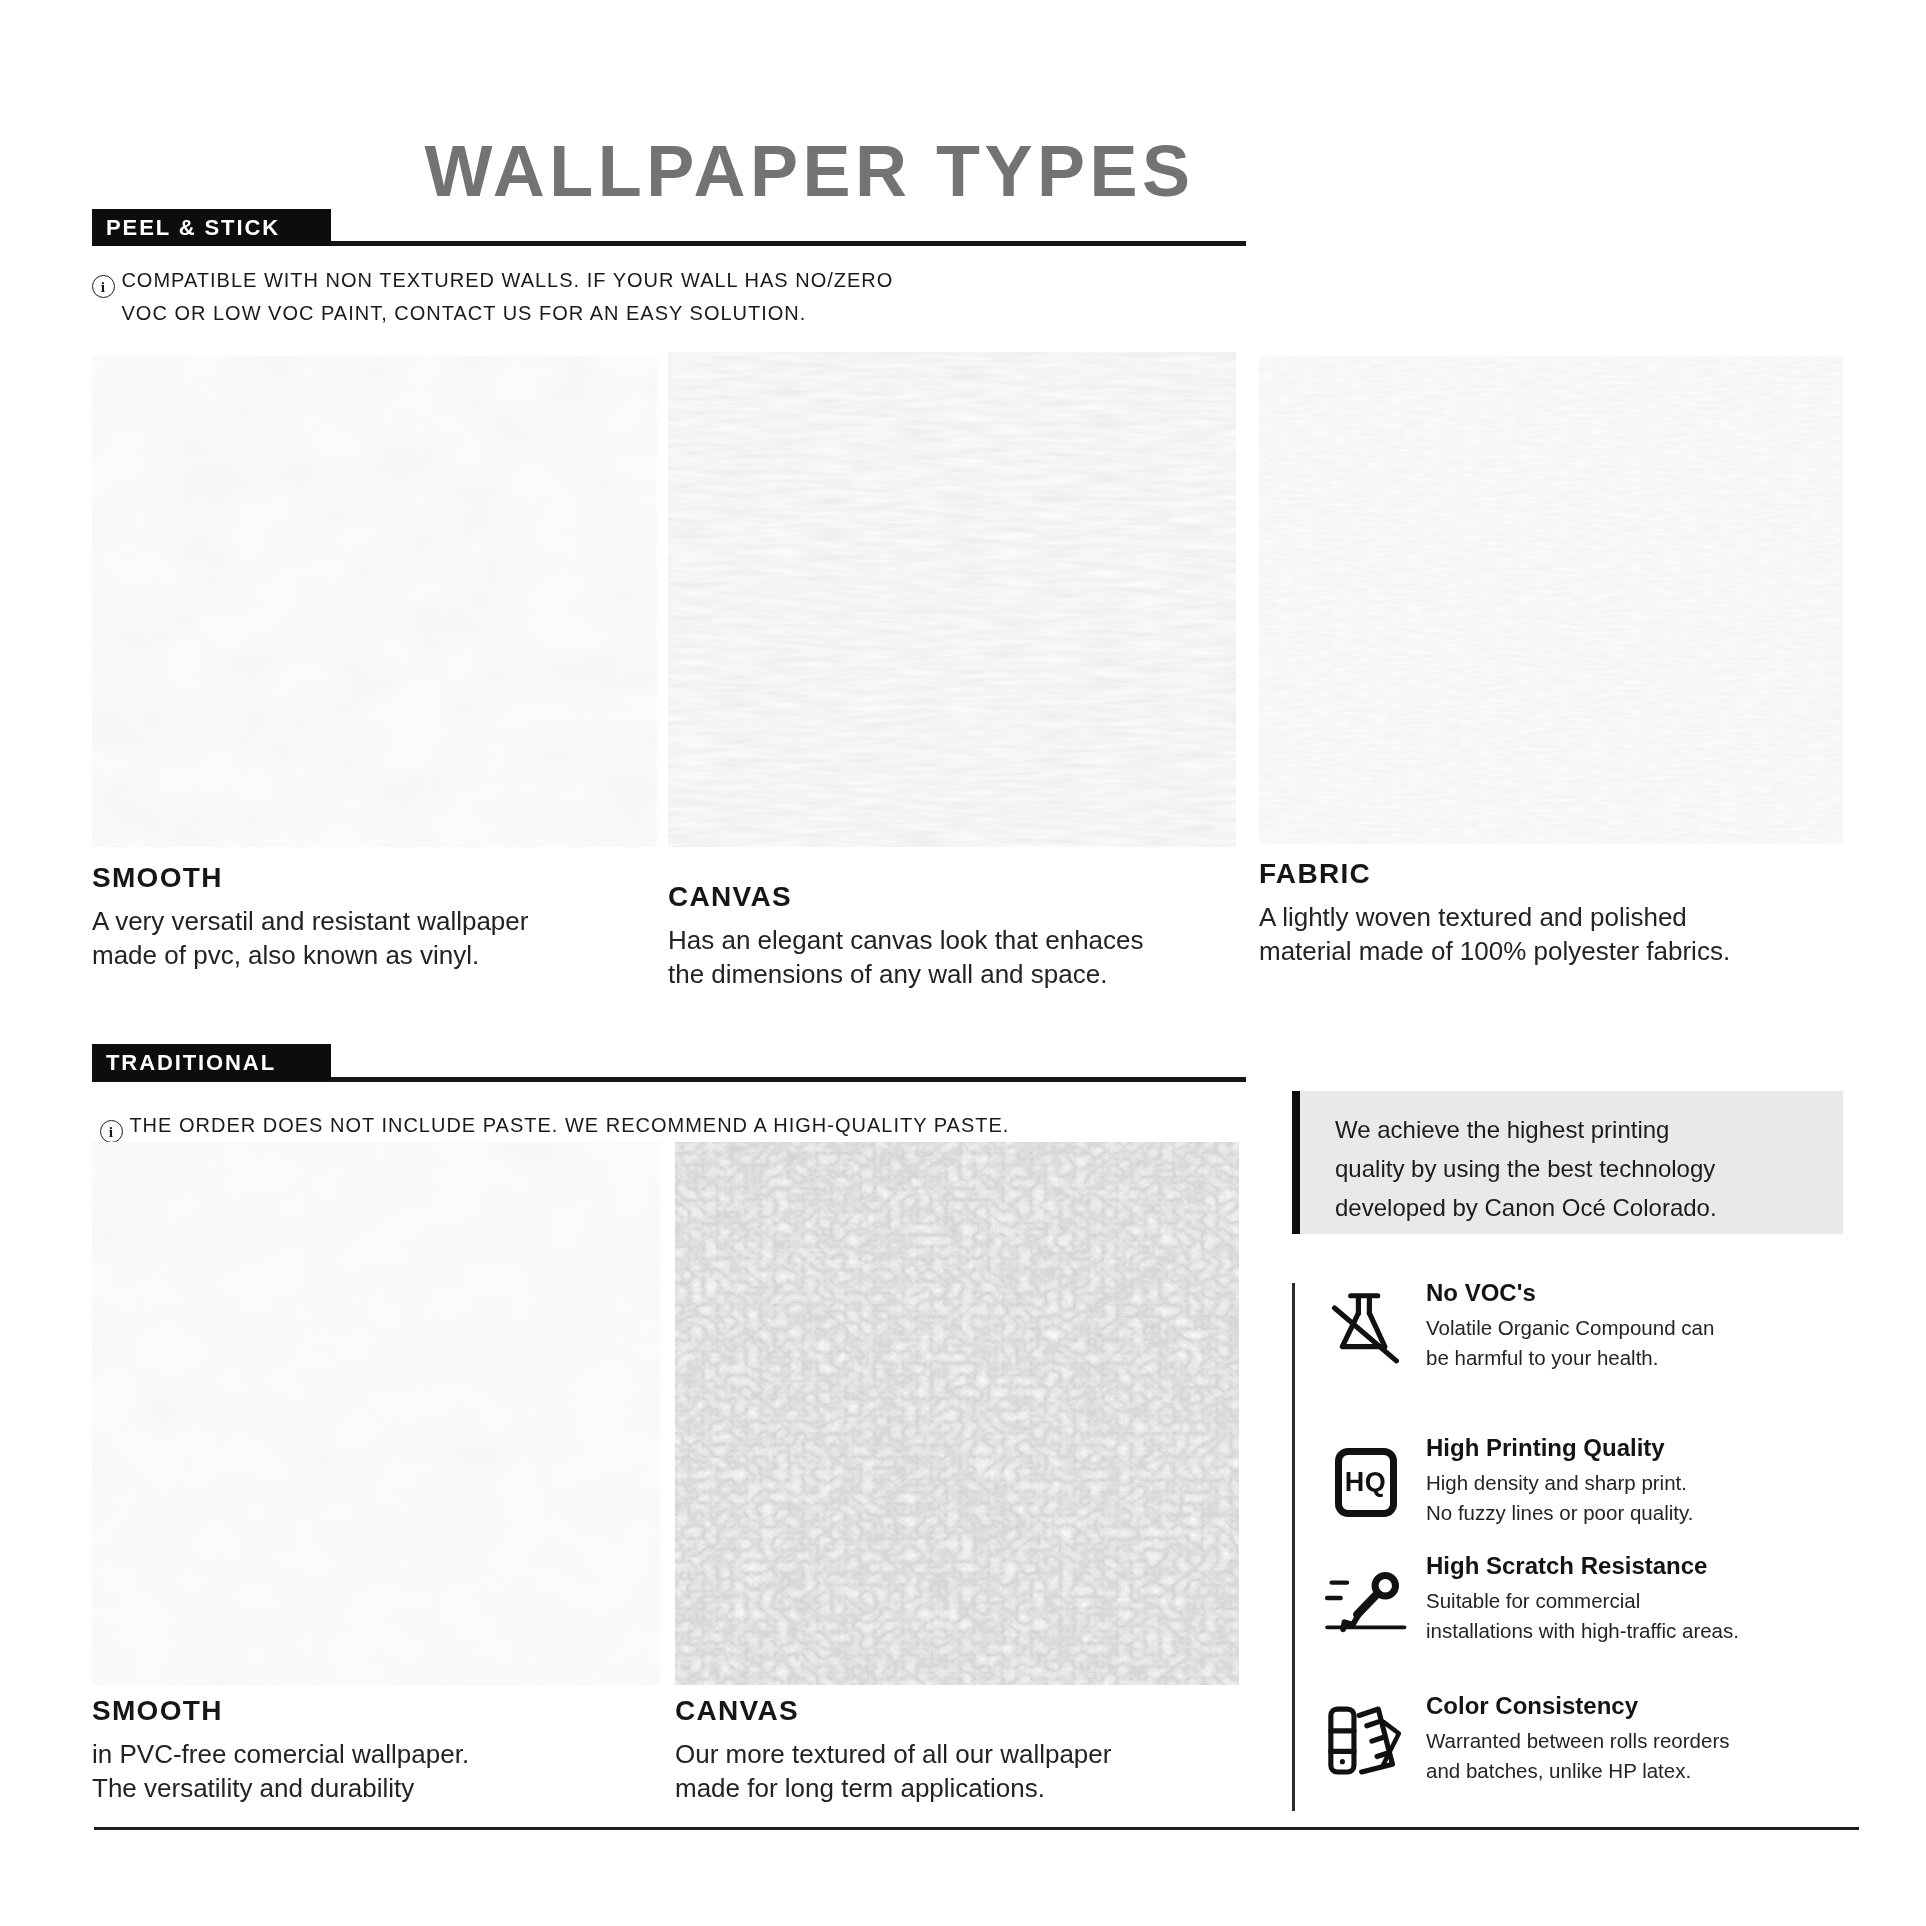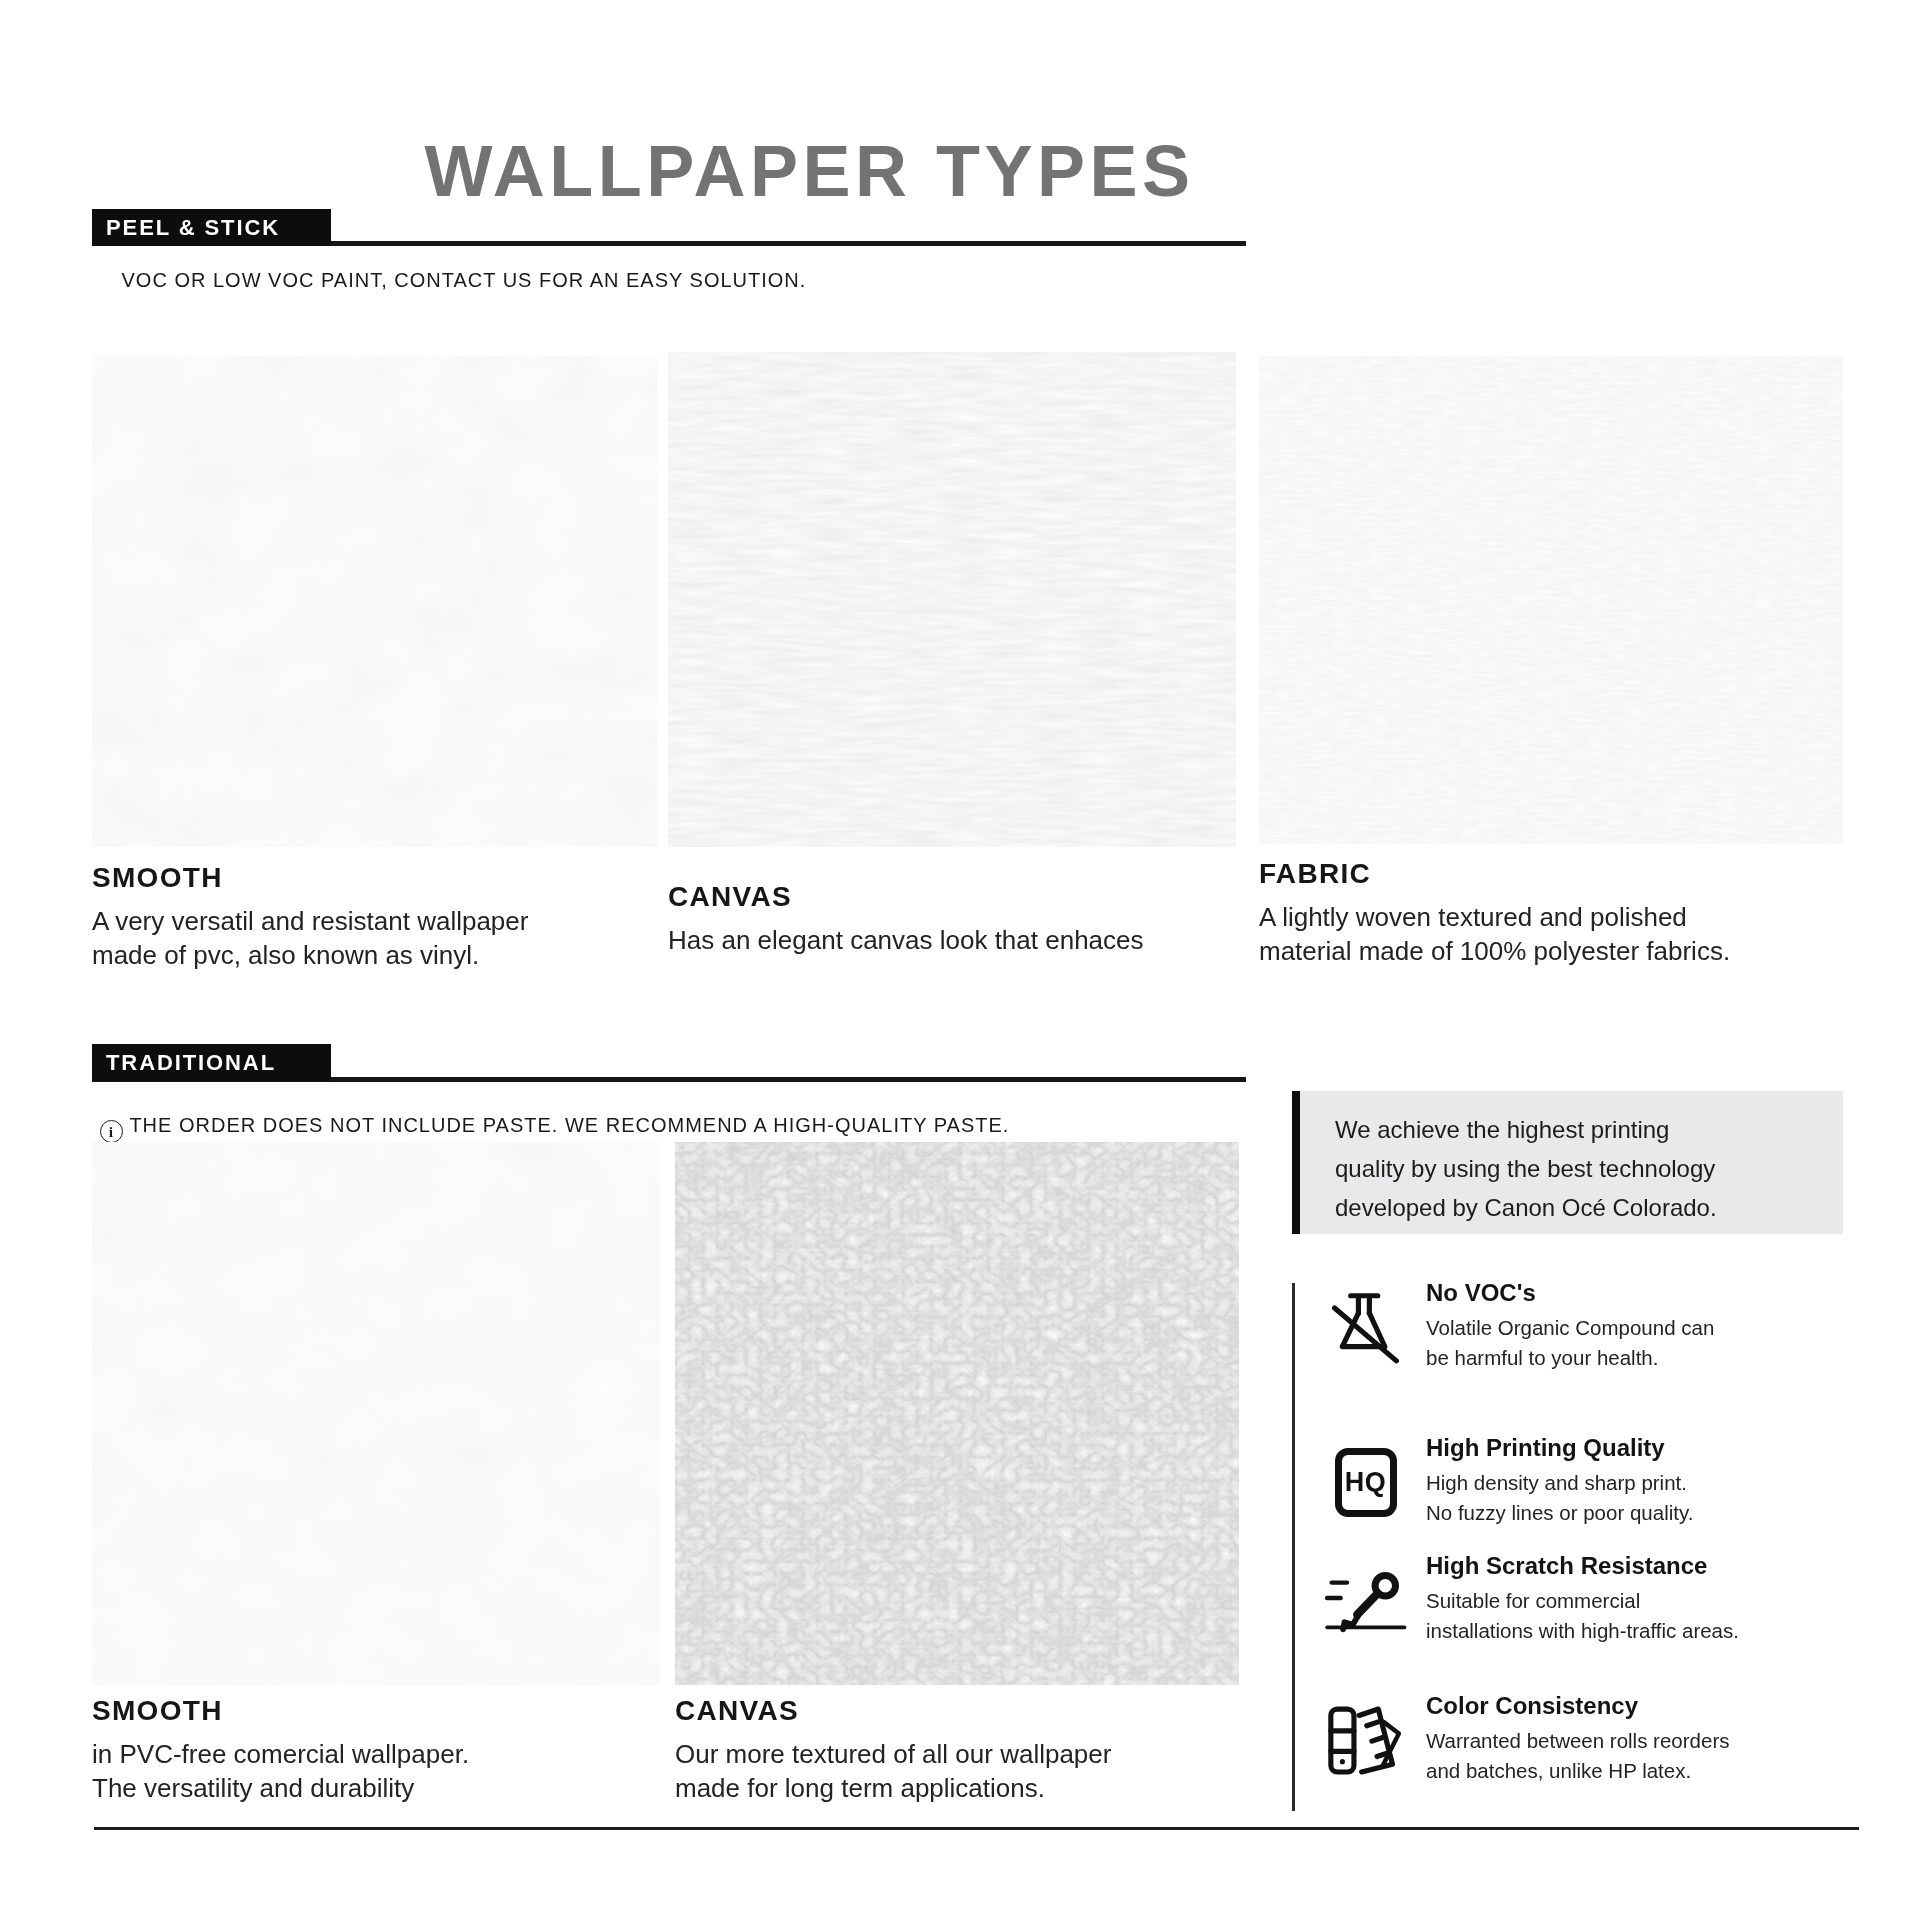"i COMPATIBLE WITH NON TEXTURED" span.nl { html: none -> <span><span>i</span><span>COMPATIBLE WITH NON TEXTURED WALLS. IF YOUR WALL HAS NO/ZERO</span></span> }
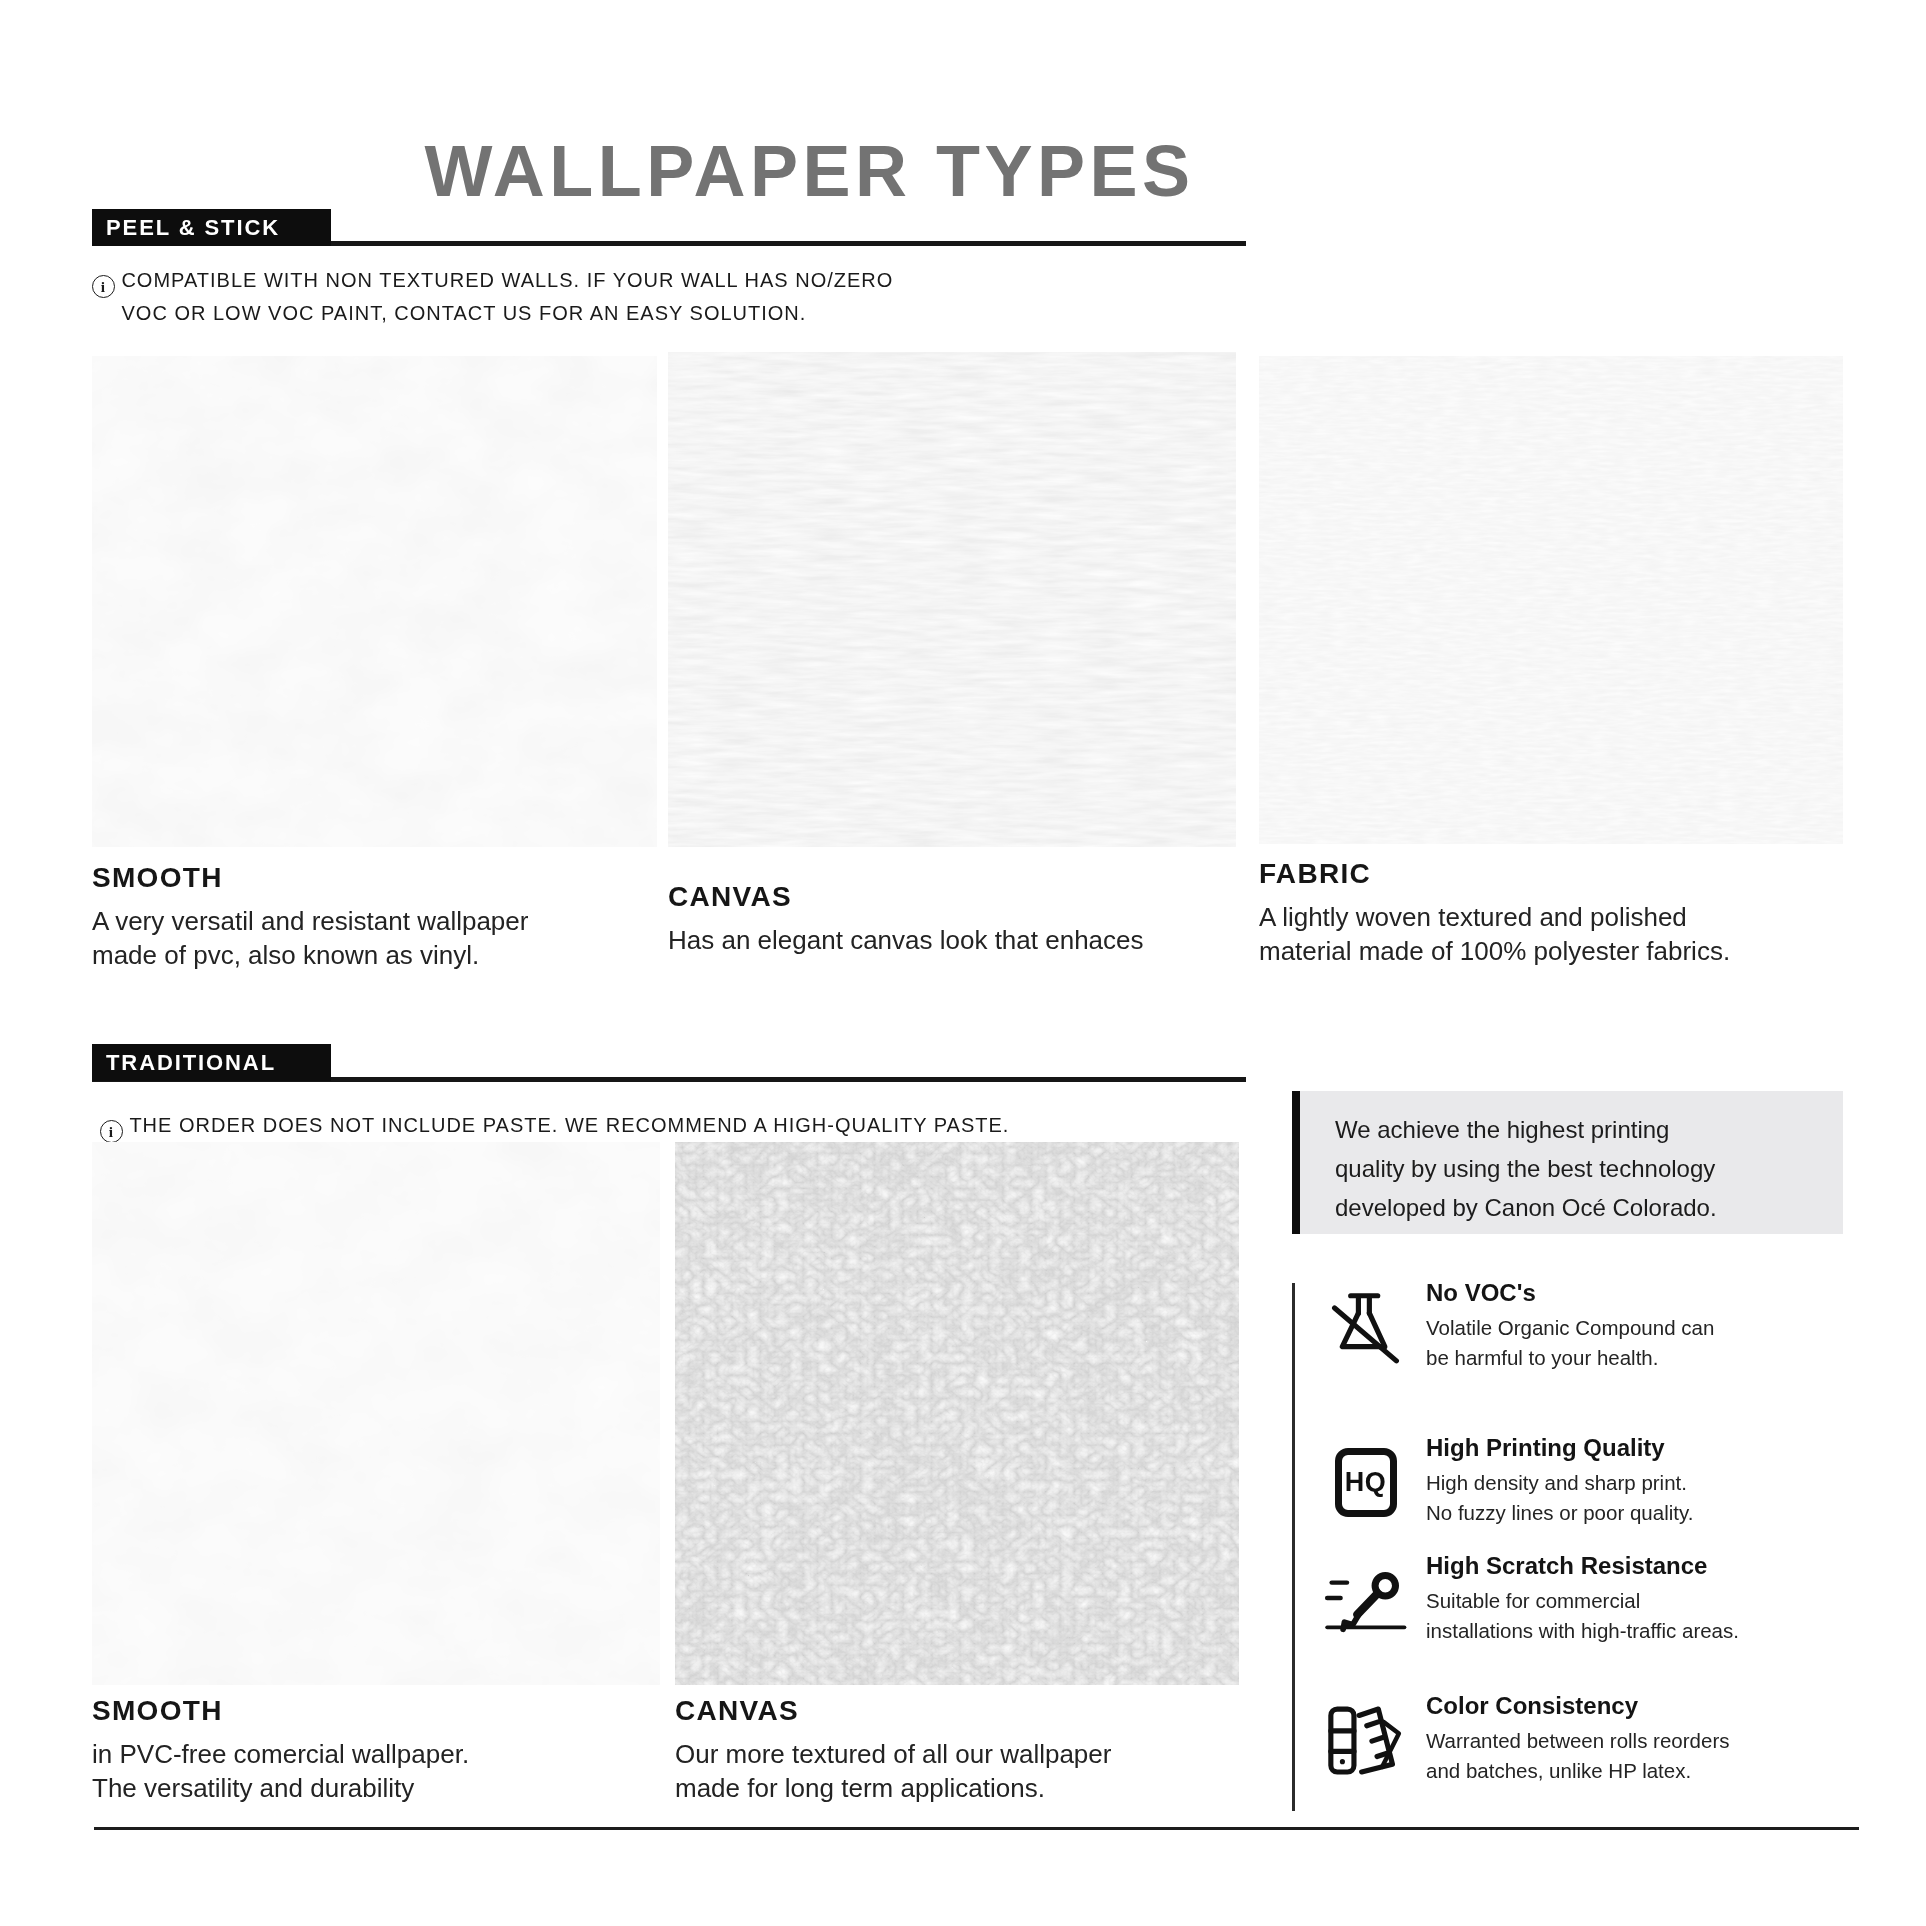"the dimensions of any wall" span { html: none -> <span>the dimensions of any wall and space.</span> }
